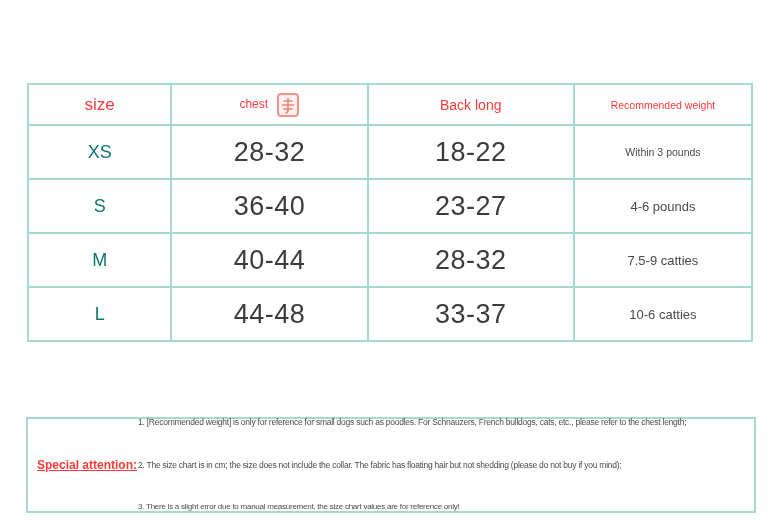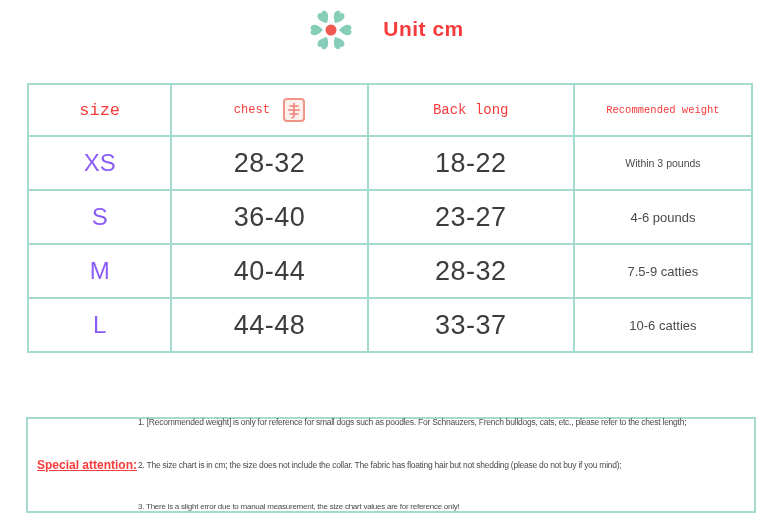"Unit cm" div.brand-header { html: <div> <span> <svg> <g> <path></path> <path></path> <path></path> <path></path> <path></path> <path></path> </g> <circle></circle> </svg> </span> <span>Unit cm</span> </div> -> none }
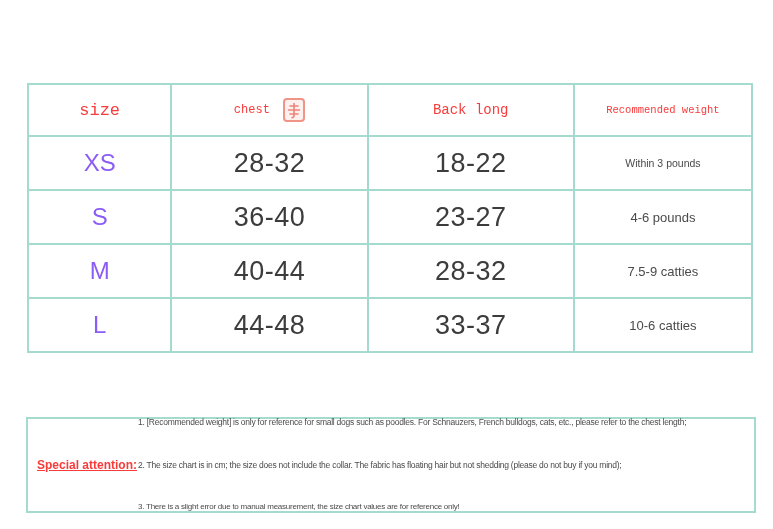"size" .size-table thead tr { font-family: Liberation Mono, monospace -> none; height: 52px -> 41px }
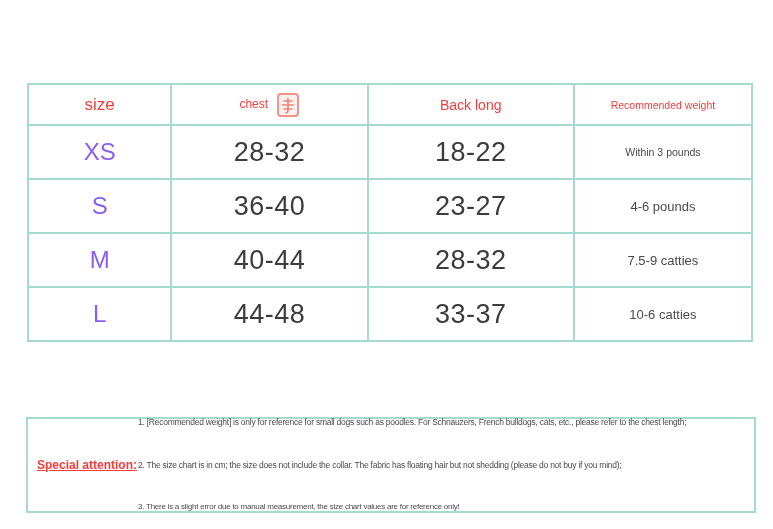"XS" td.c-size { color: #8b5cf6 -> #0f766e; font-size: 24px -> 18px }
